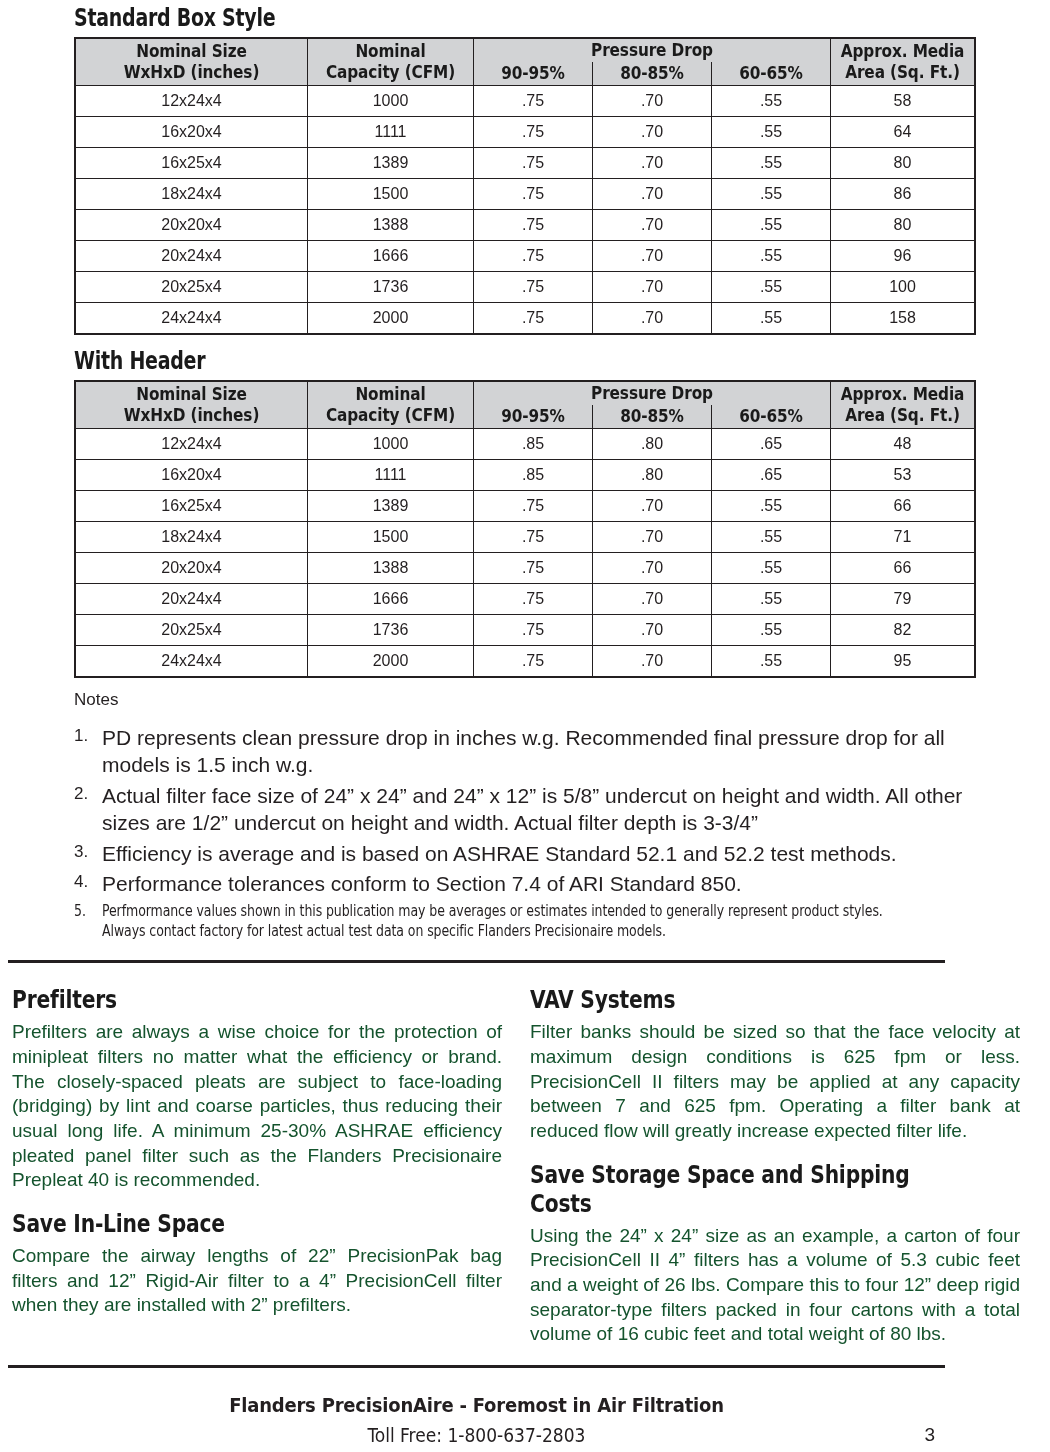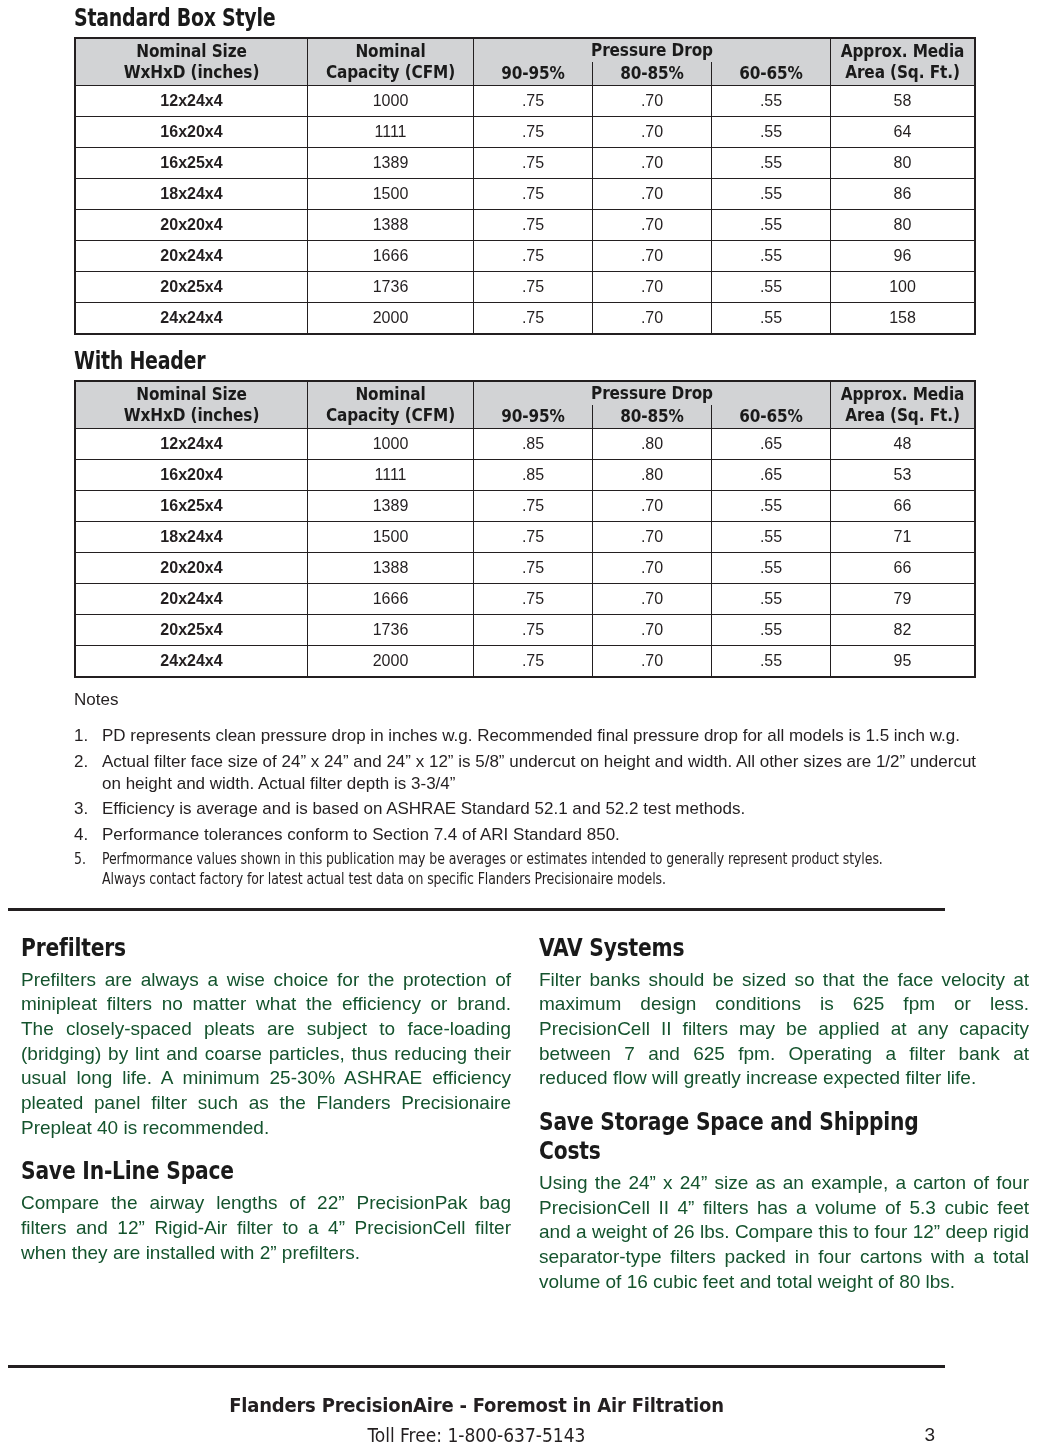"12x24x4" .col-size { font-weight: bold -> none }
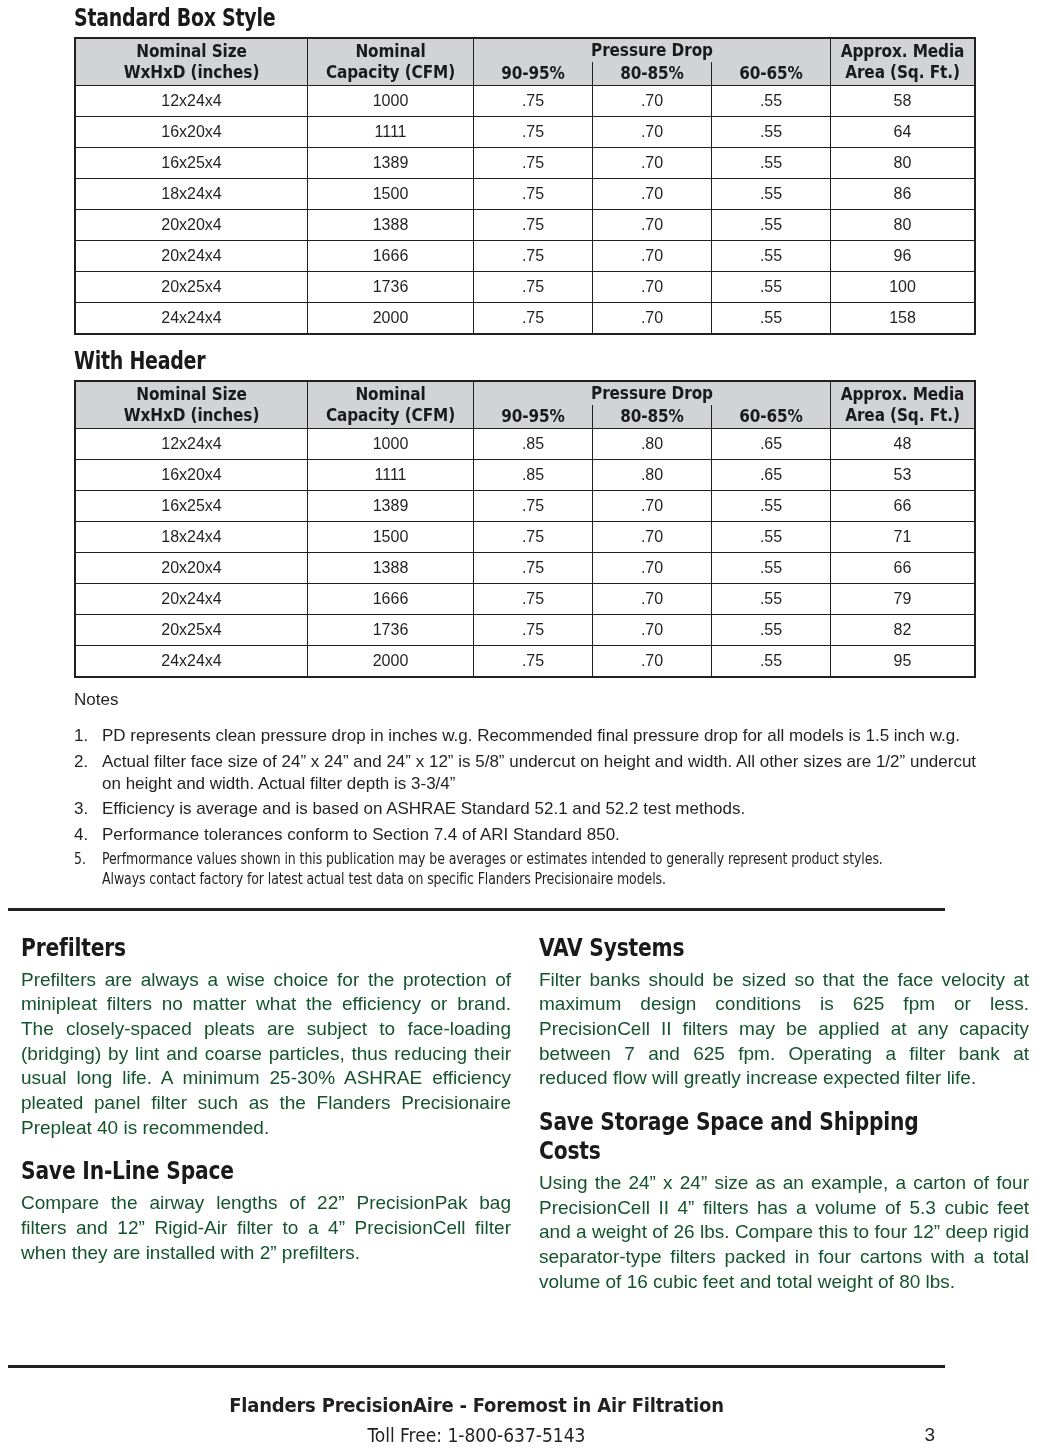"PD represents clean pressure drop" .note-text { font-size: 17px -> 21px }
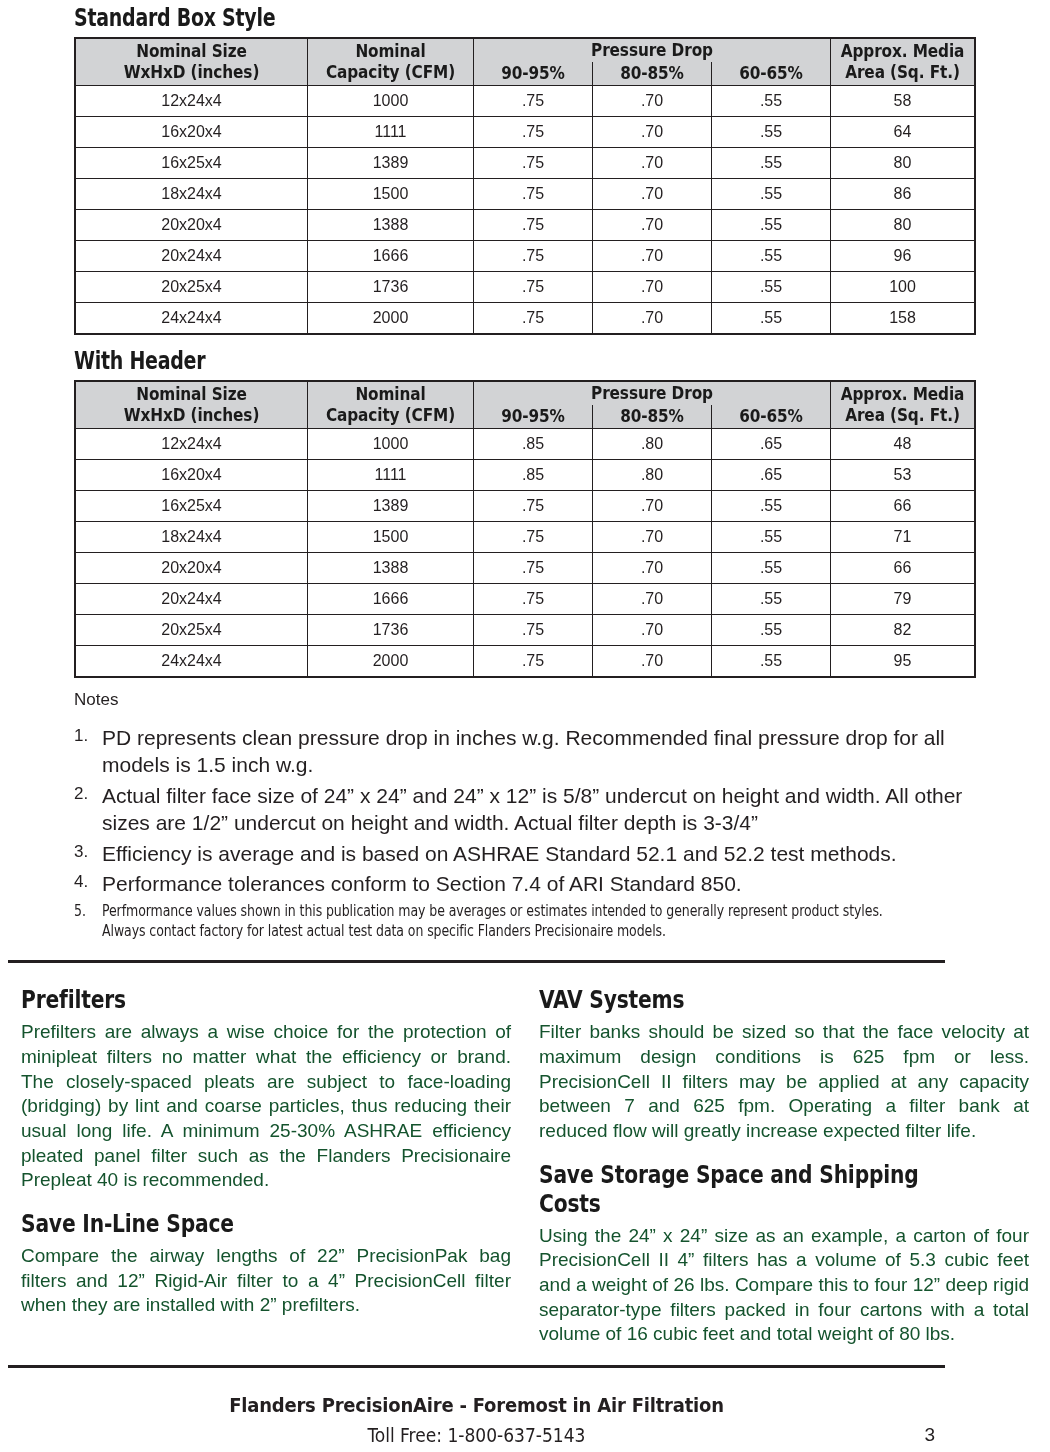"Prefilters" .columns { padding-left: 21px -> 12px }
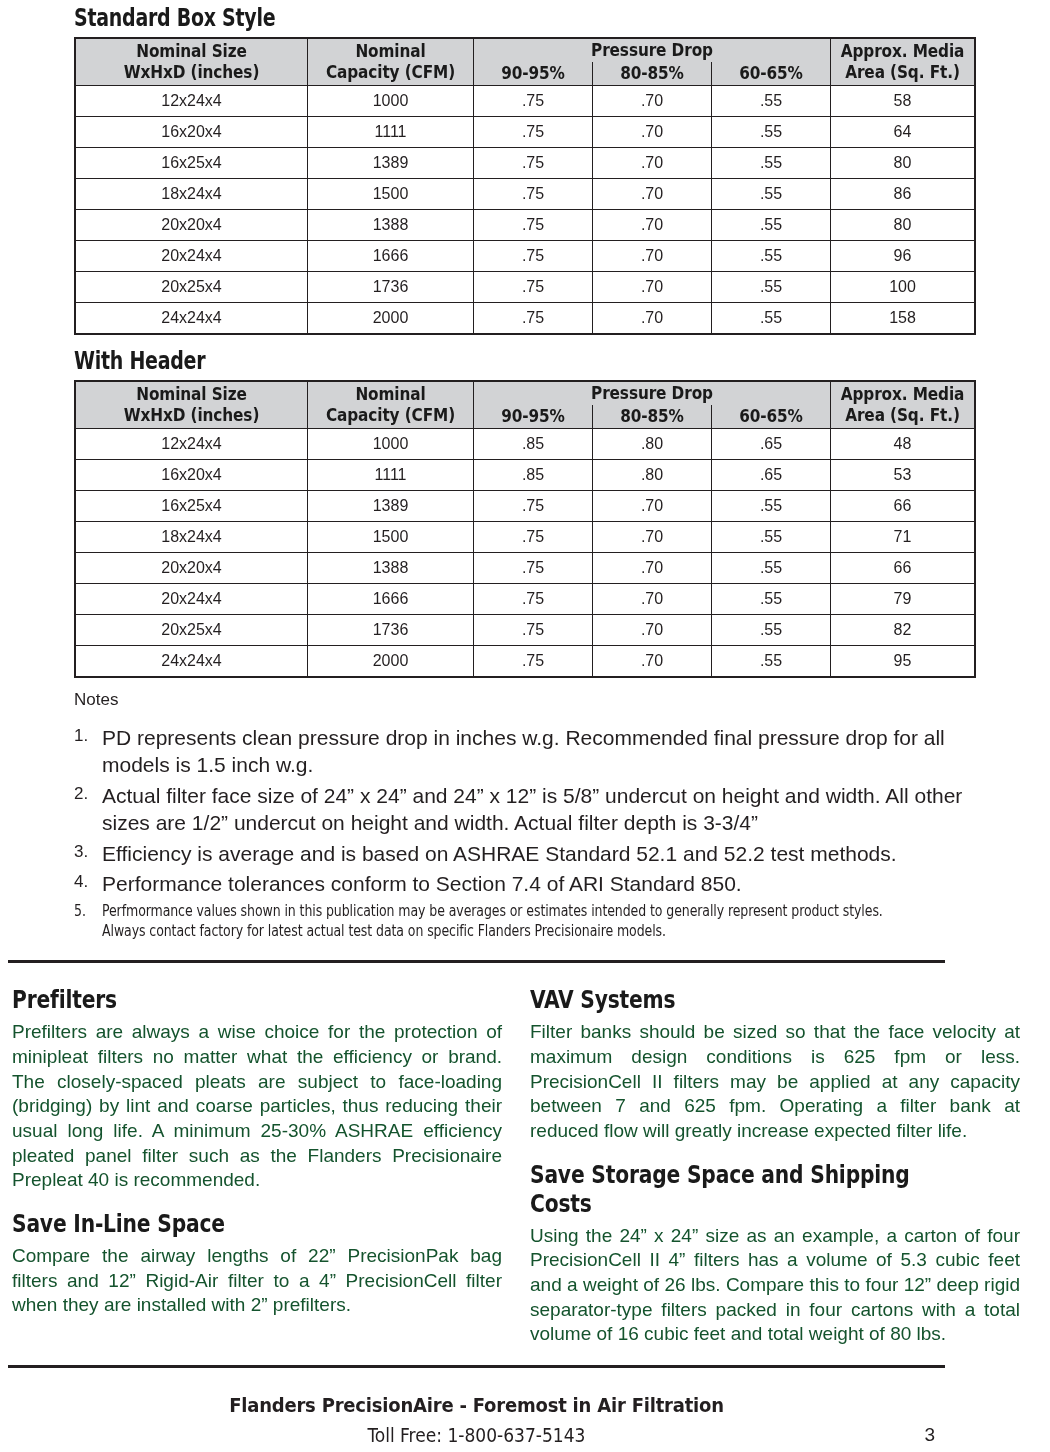"Toll Free: 1-800-637-5143" div.footer-phone { text: 1-800-637-5143 -> 1-800-637-2803 }
